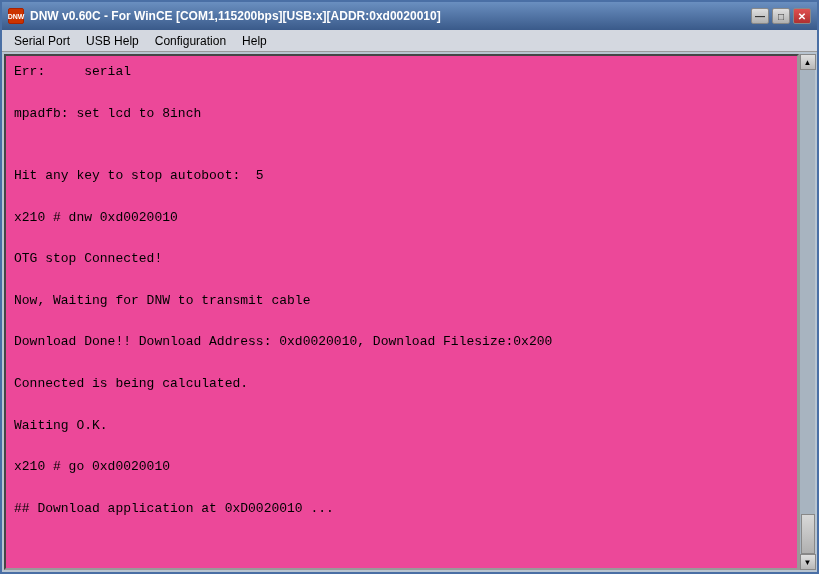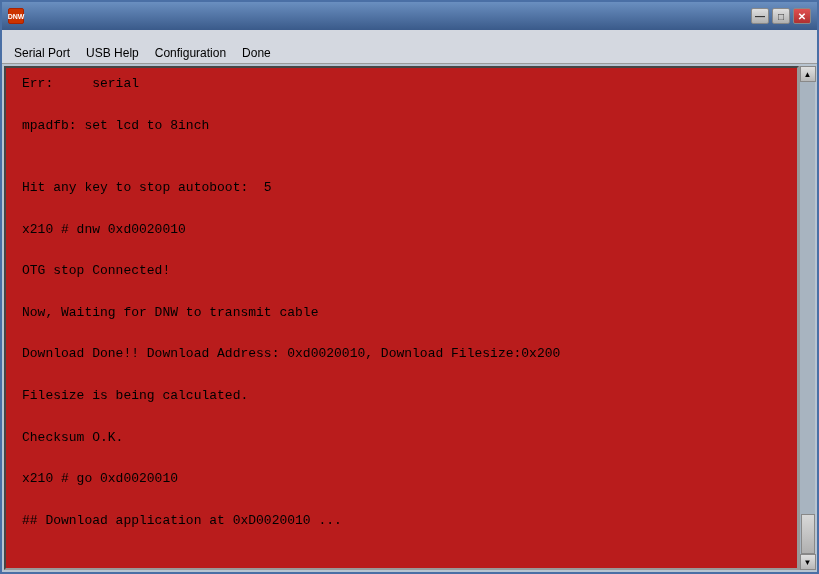"DNW v0.60C - For WinCE" span.title-text { html: none -> <span>DNW v0.60C - For WinCE [COM1,115200bps][USB:x][ADDR:0xd0020010]</span> }
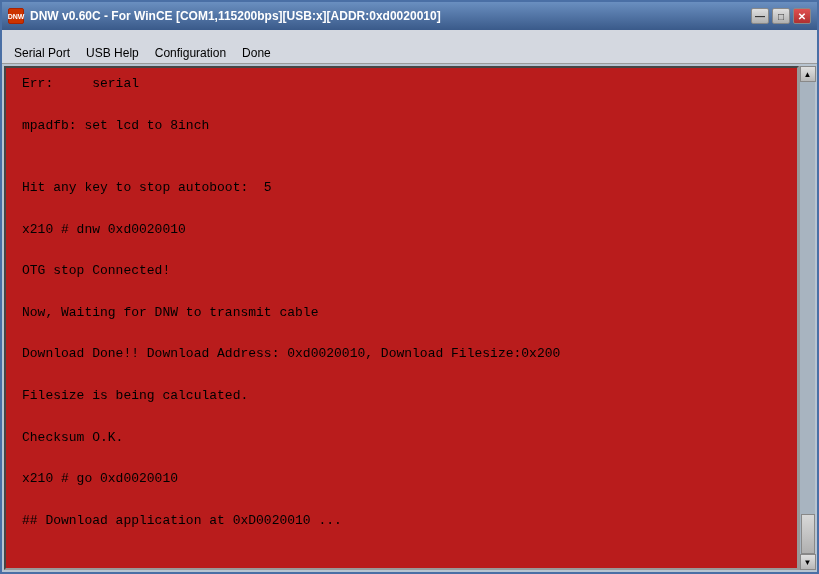"Serial Port" .menu-bar { margin-top: 12px -> none }
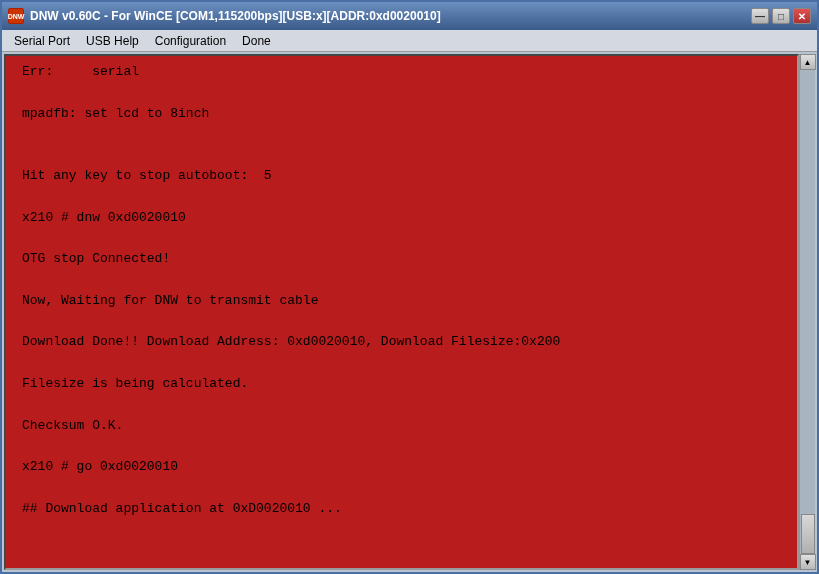"Done" div.menu-item { text: Done -> Help }
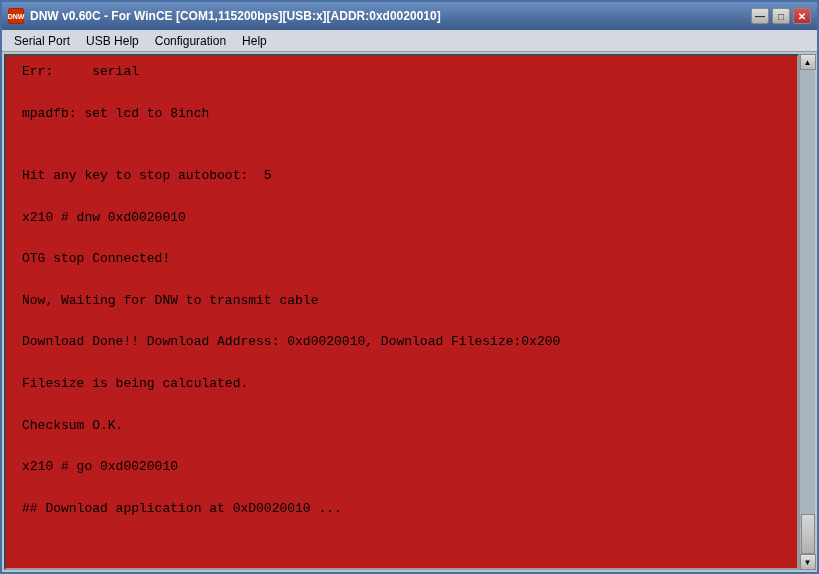"Err: serial" .terminal { background: #b91c1c -> #ec4899; padding: 6px 16px -> 6px 8px }
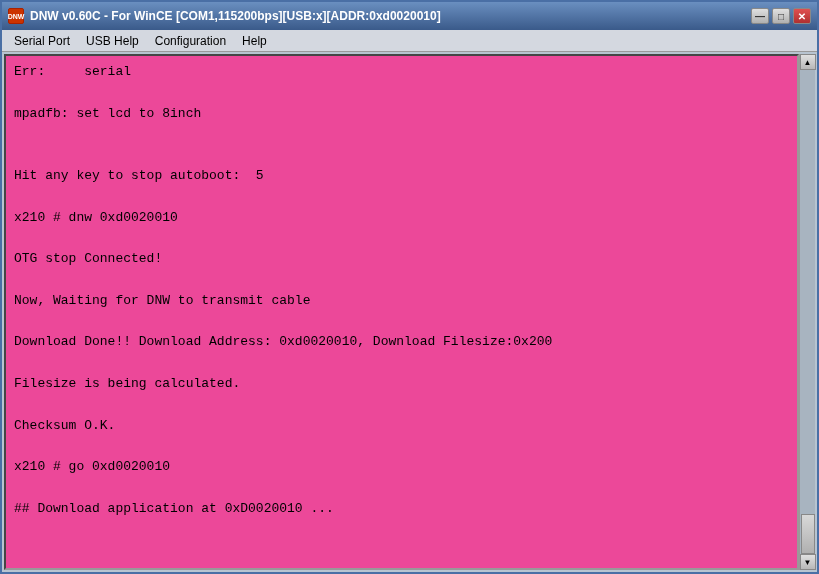"Filesize is being calculated." div.terminal-line { text: Filesize -> Connected }
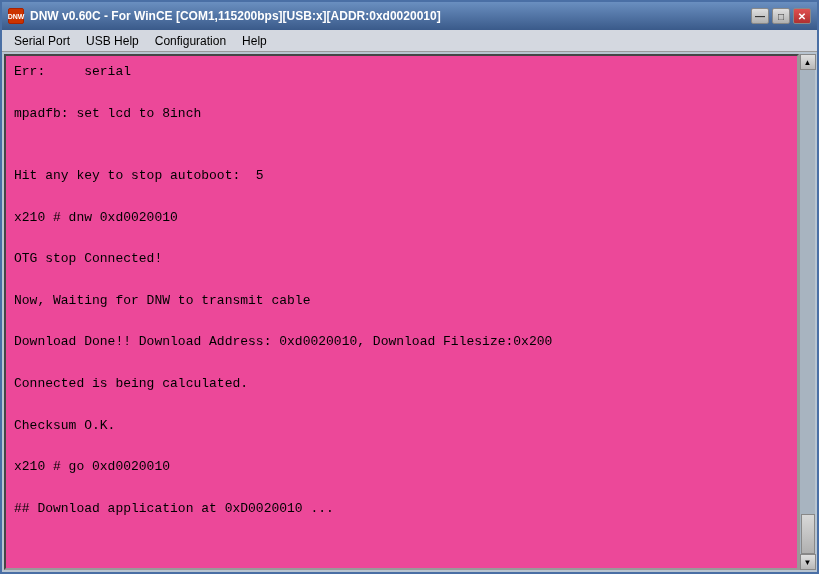"Checksum O.K." div.terminal-line { text: Checksum -> Waiting }
